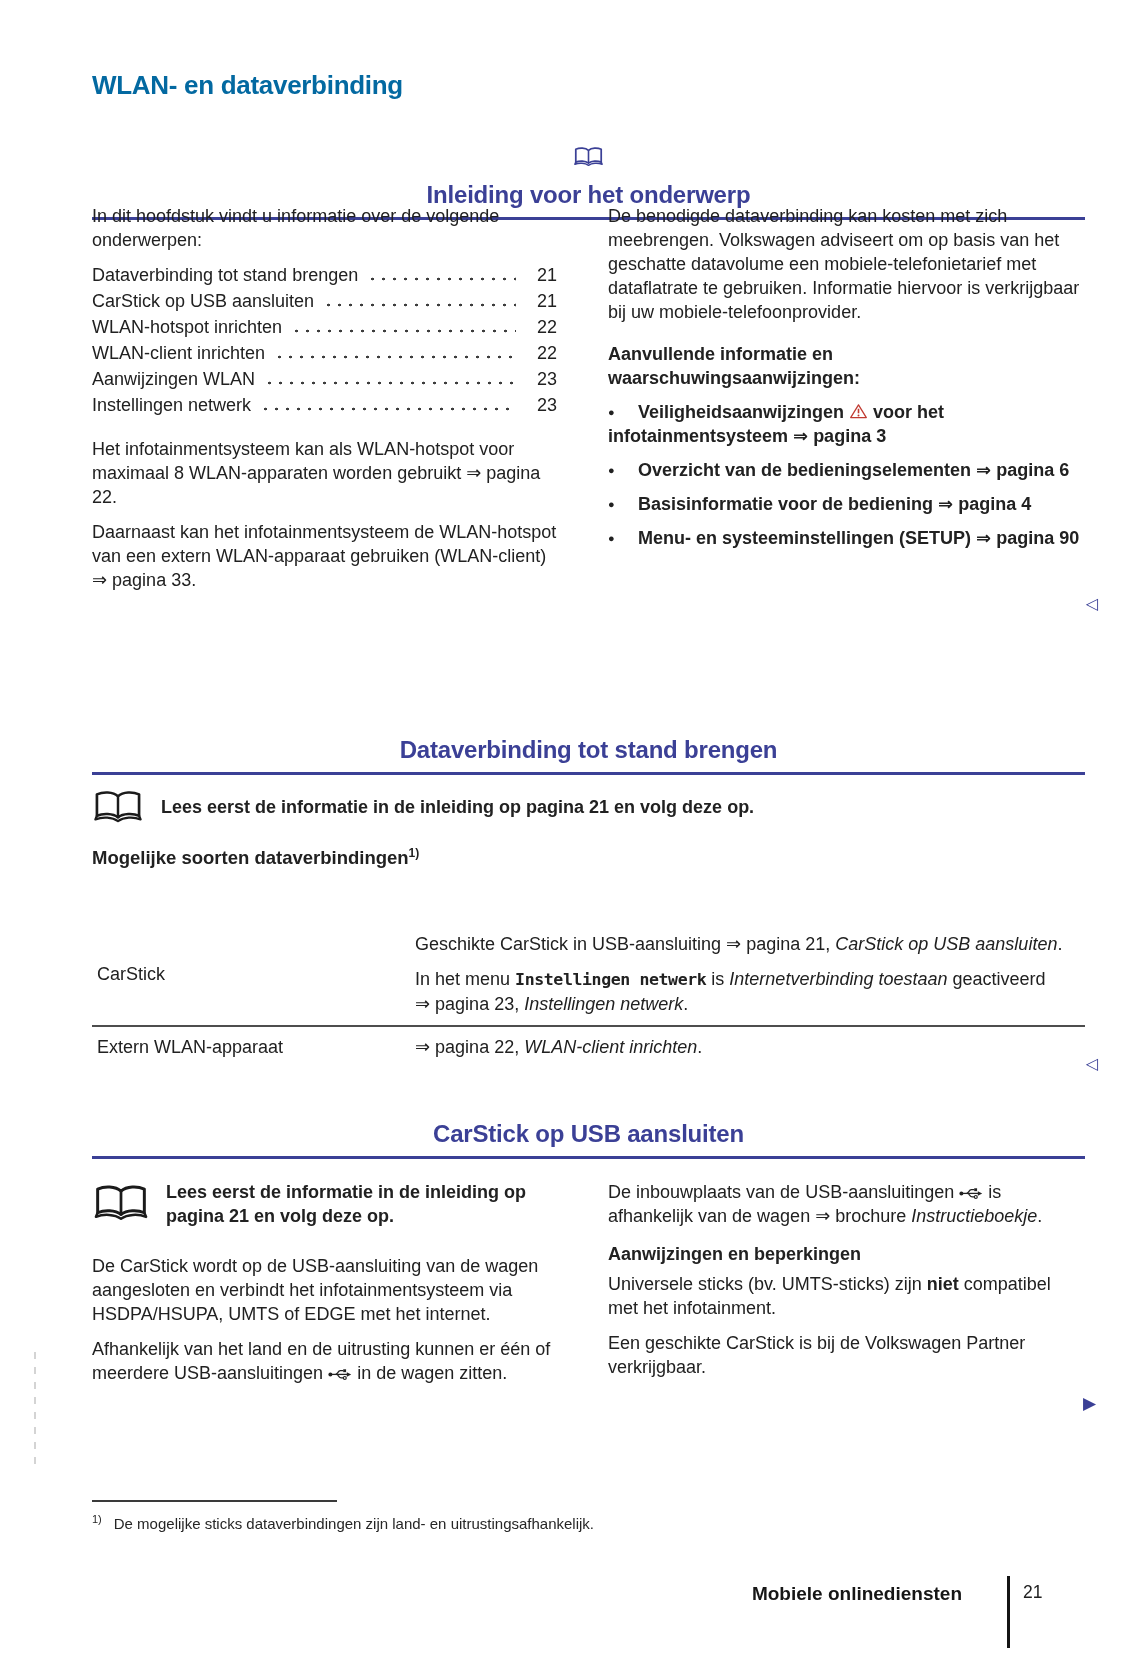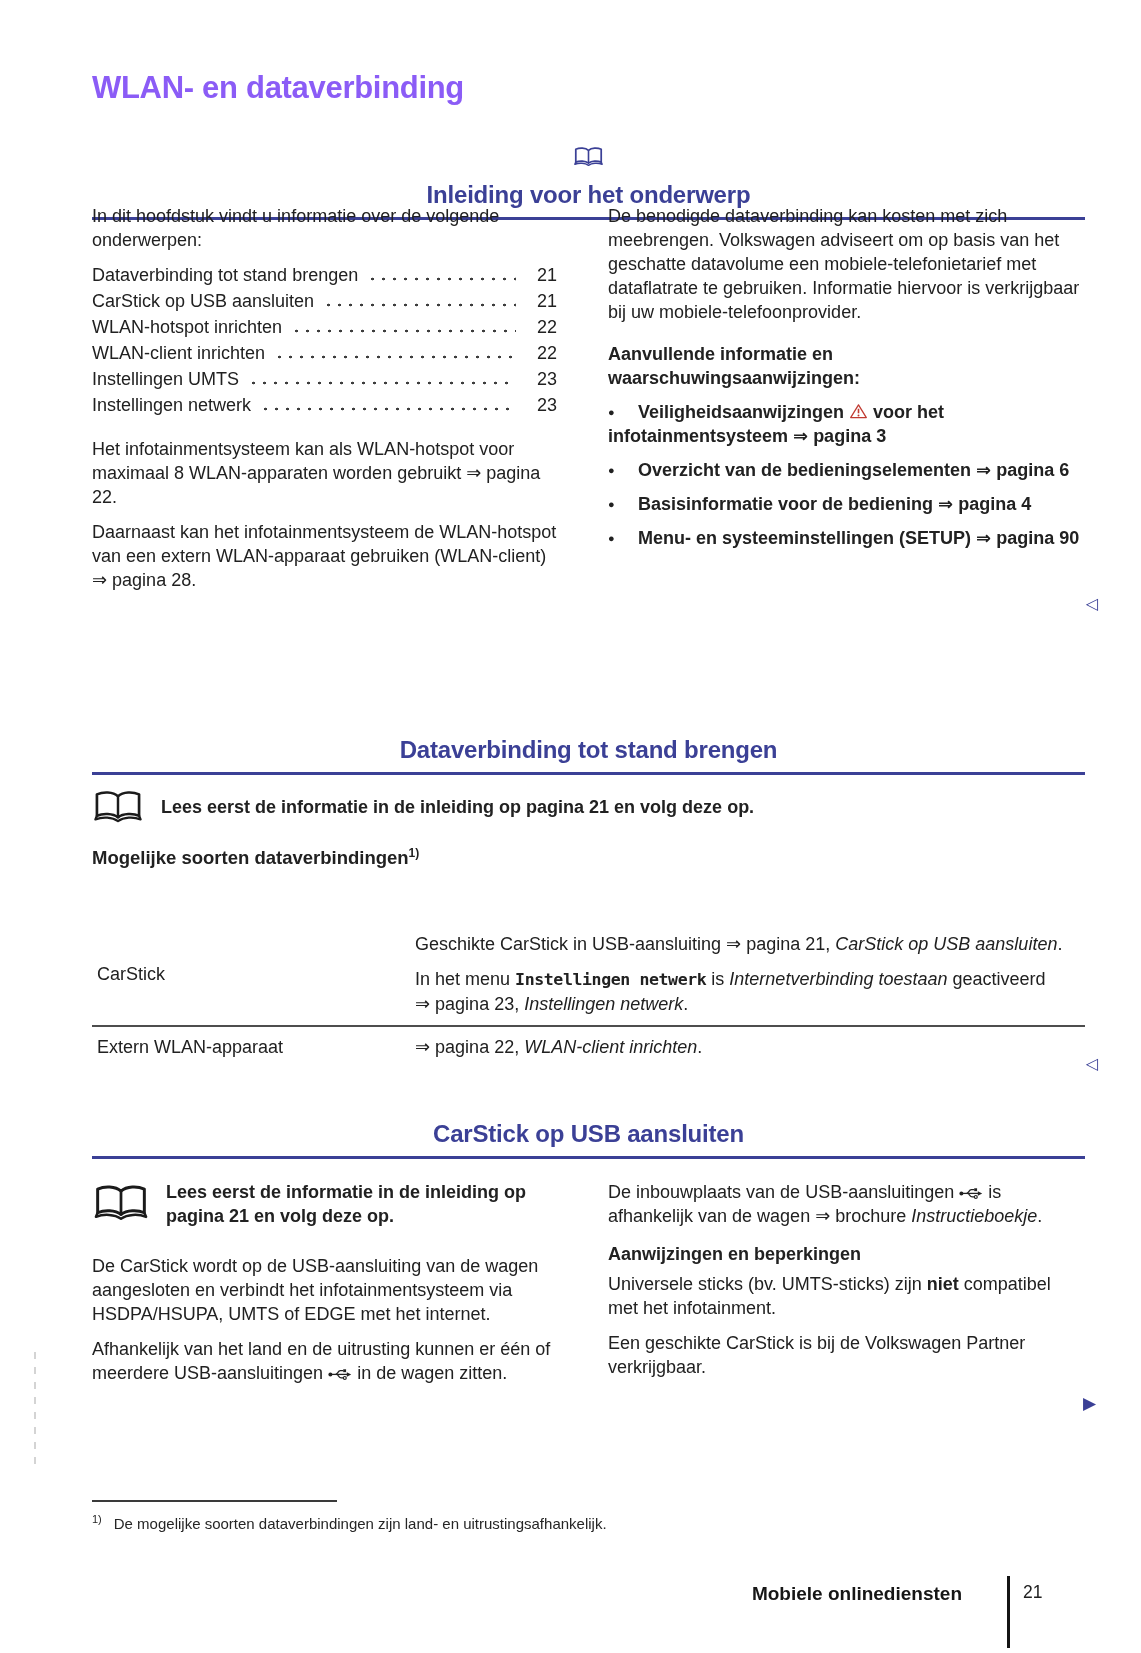"WLAN- en dataverbinding" .doc-title { color: #8b5cf6 -> #0369a1; font-size: 31px -> 26px }
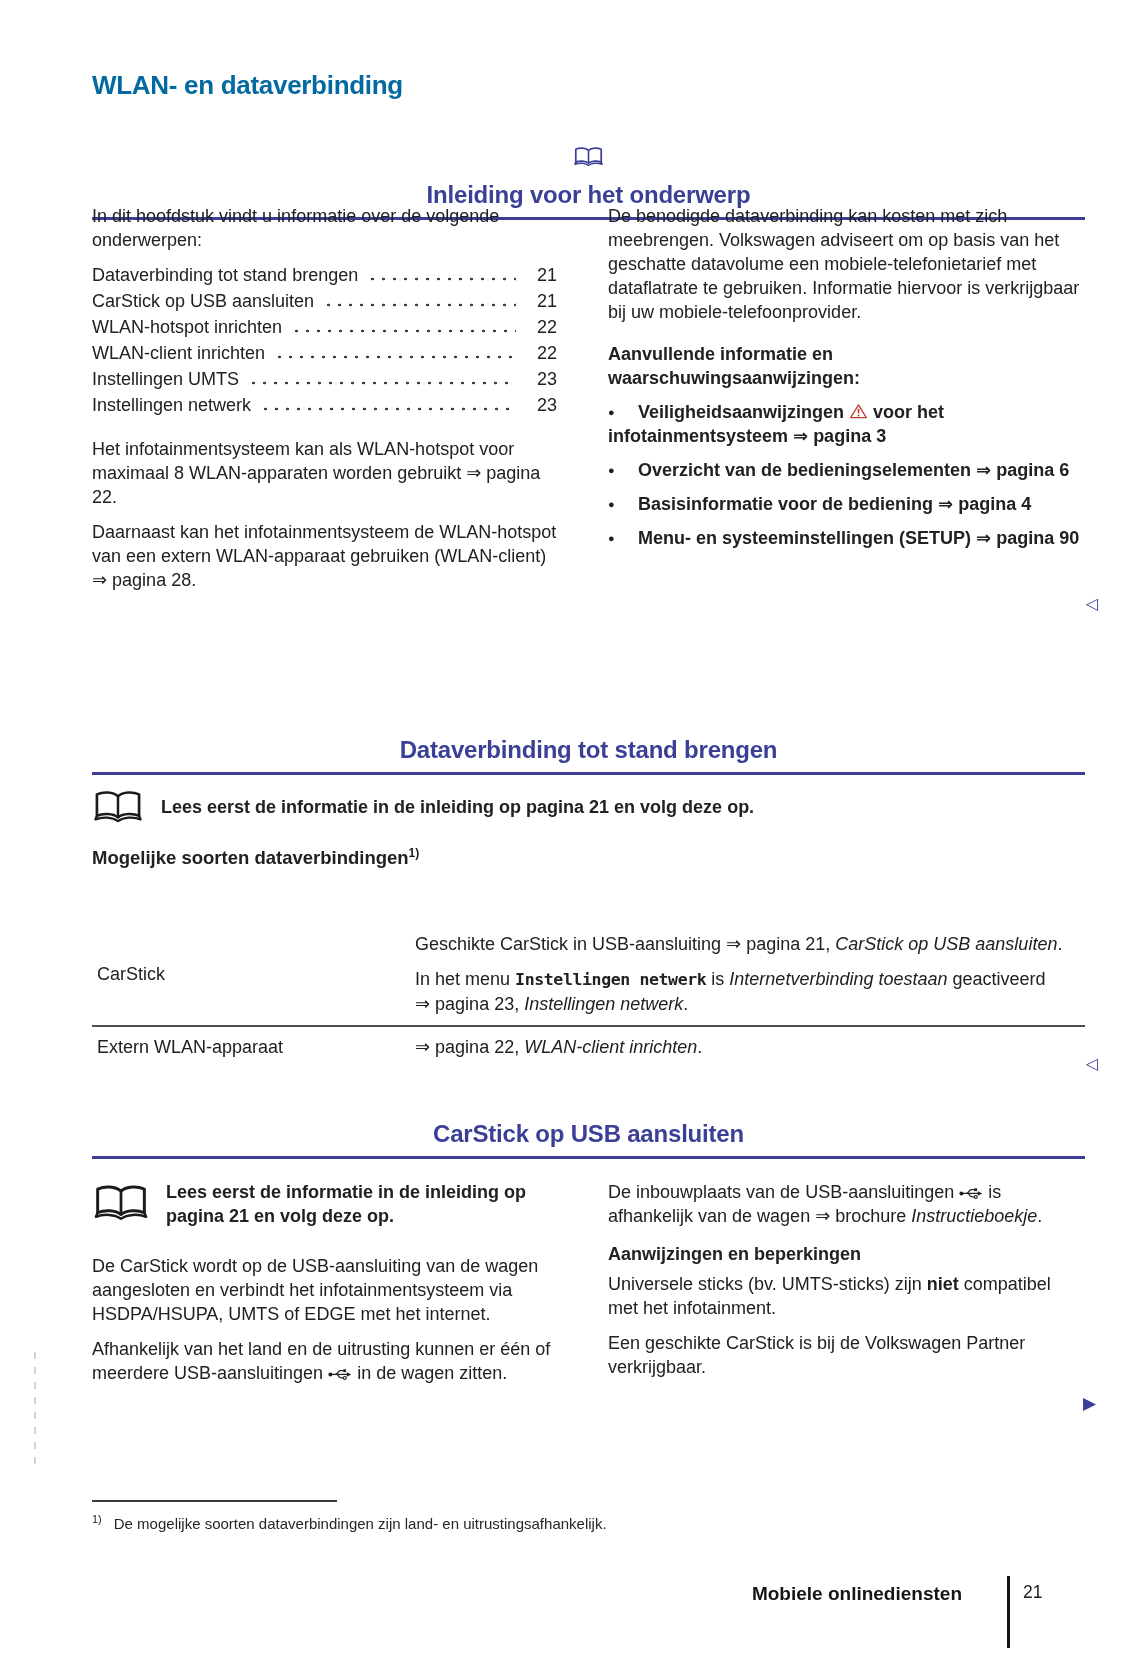"Instellingen UMTS" span.toc-label { text: Instellingen UMTS -> Aanwijzingen WLAN }
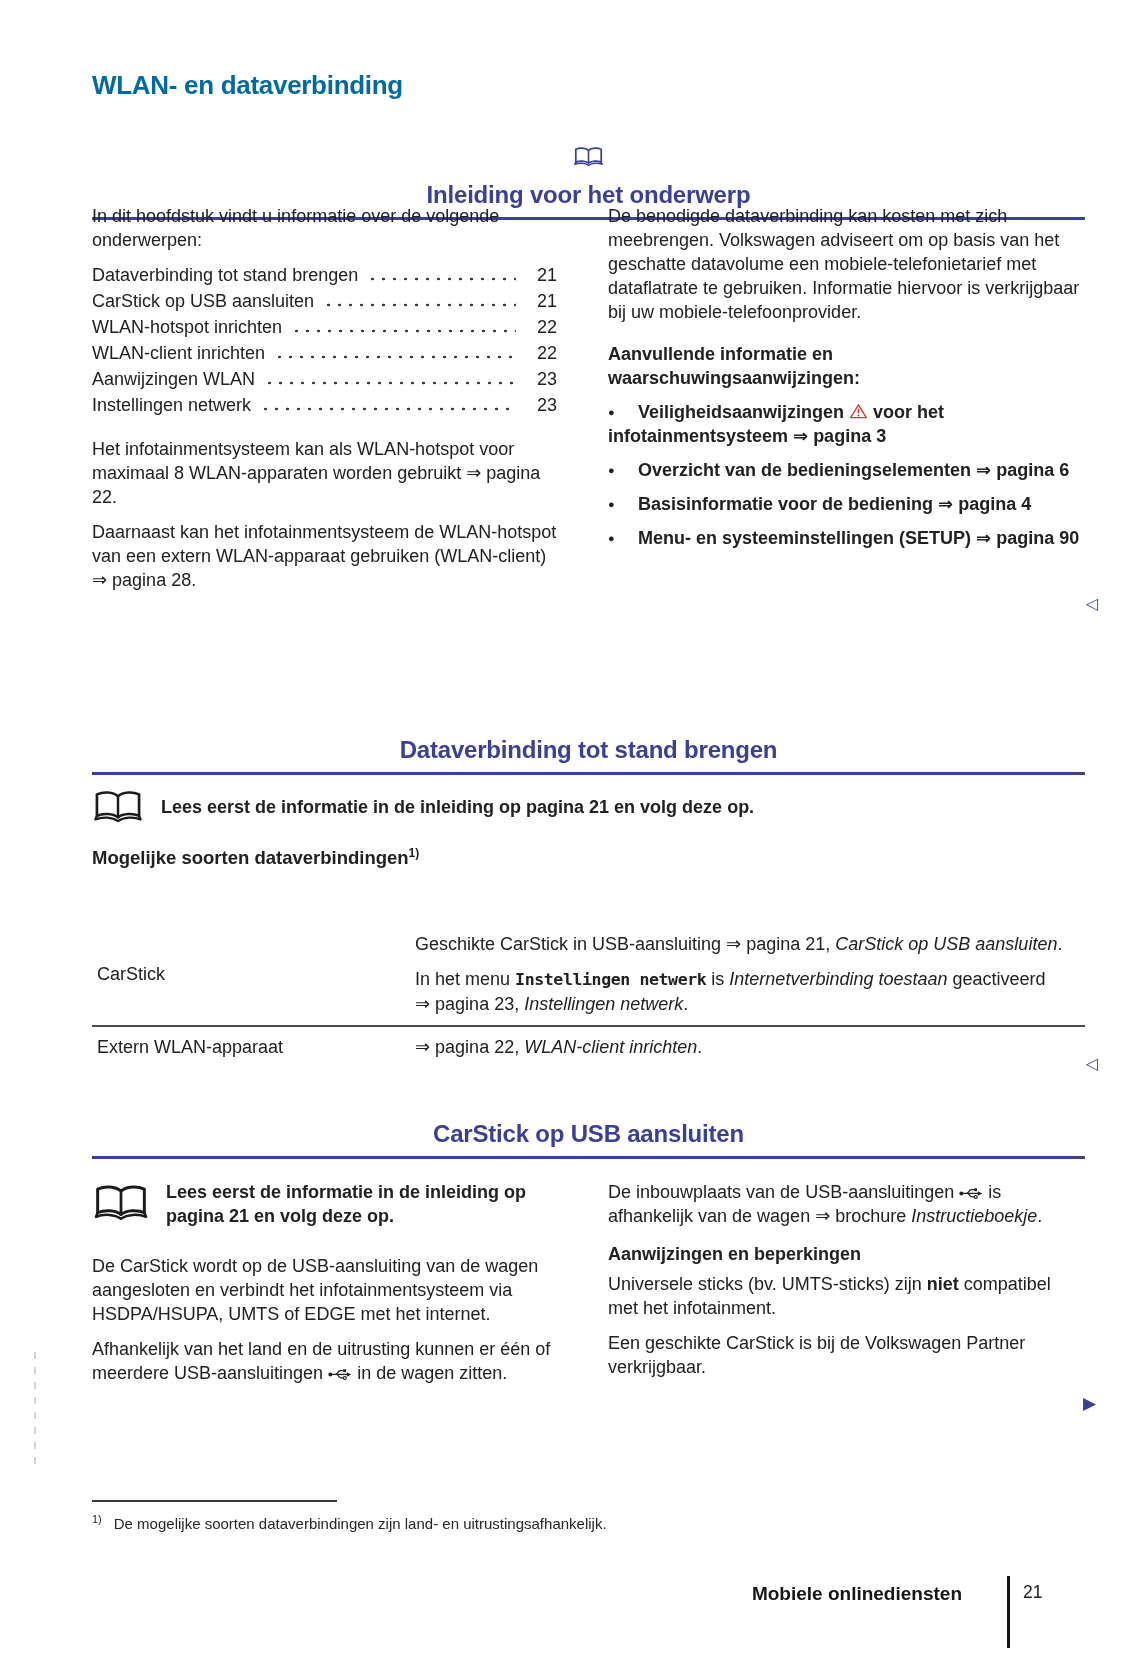"Daarnaast kan het infotainmentsysteem de" p { text: 28 -> 33 }
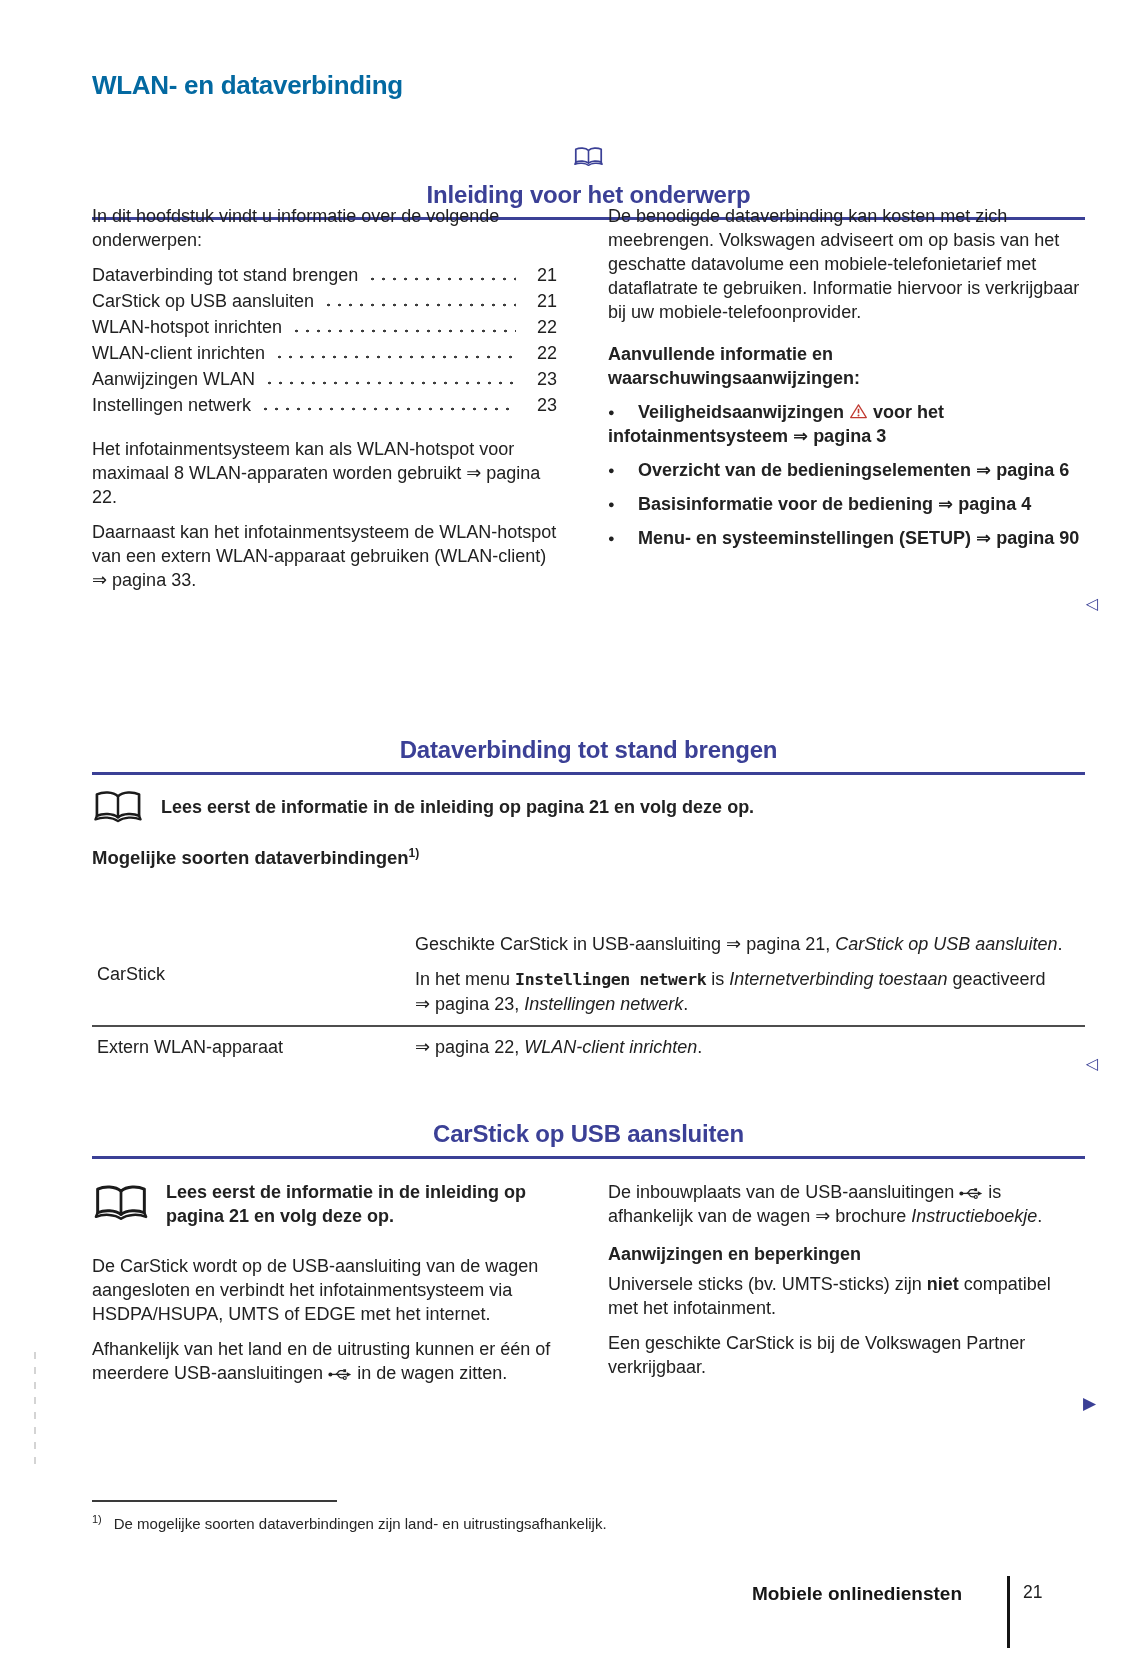"De mogelijke soorten dataverbindingen" span { text: soorten -> sticks }
